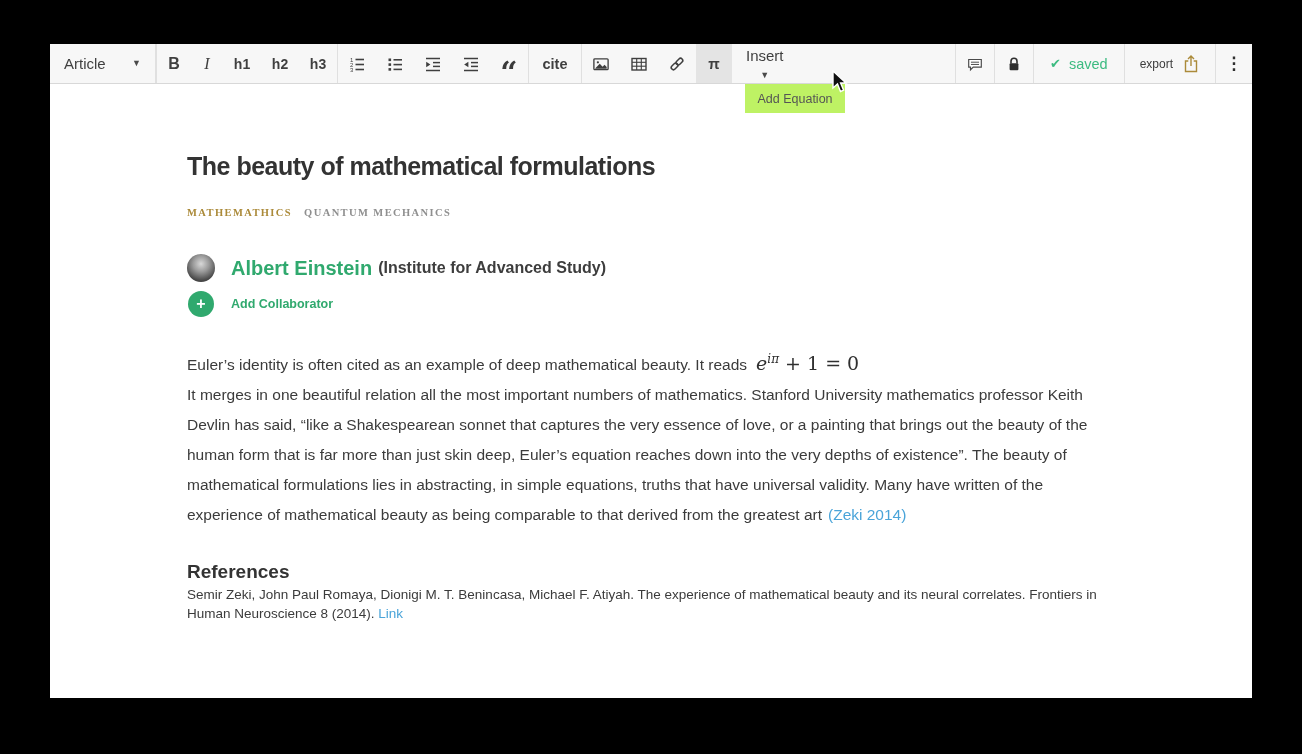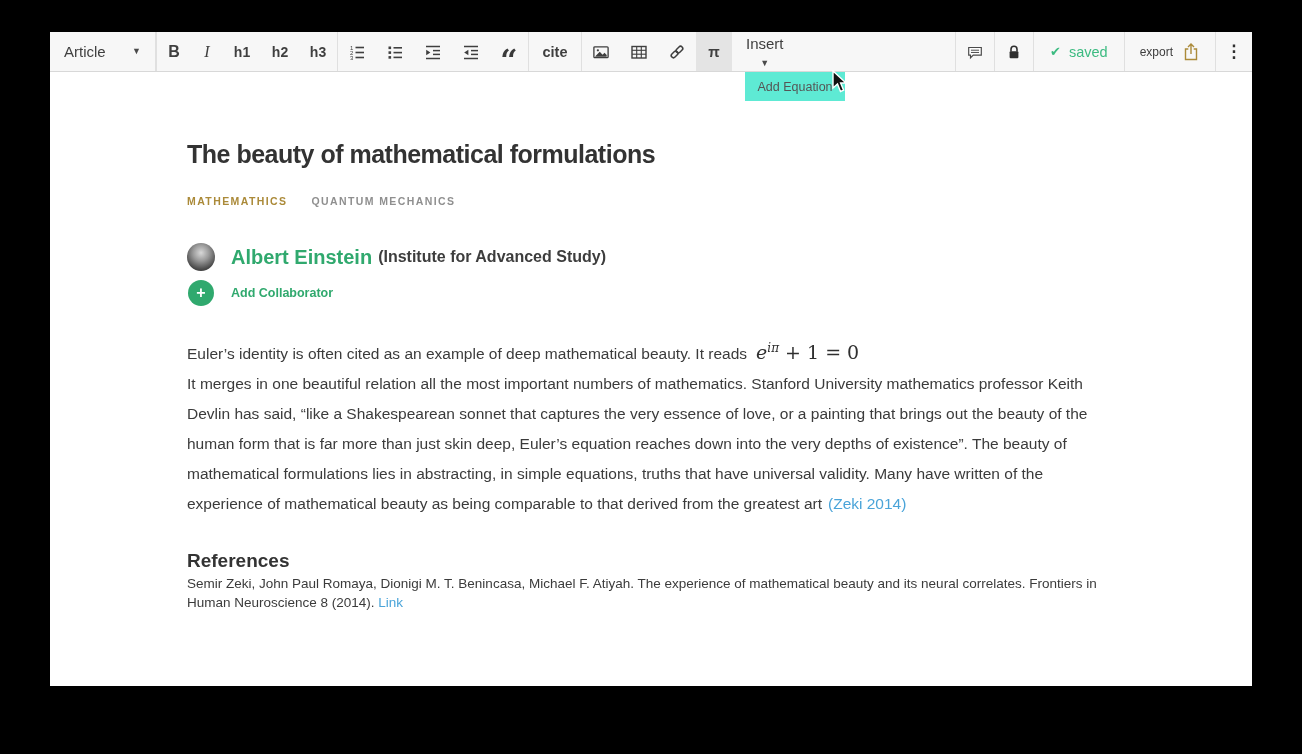"Article" .window { top: 32px -> 44px }
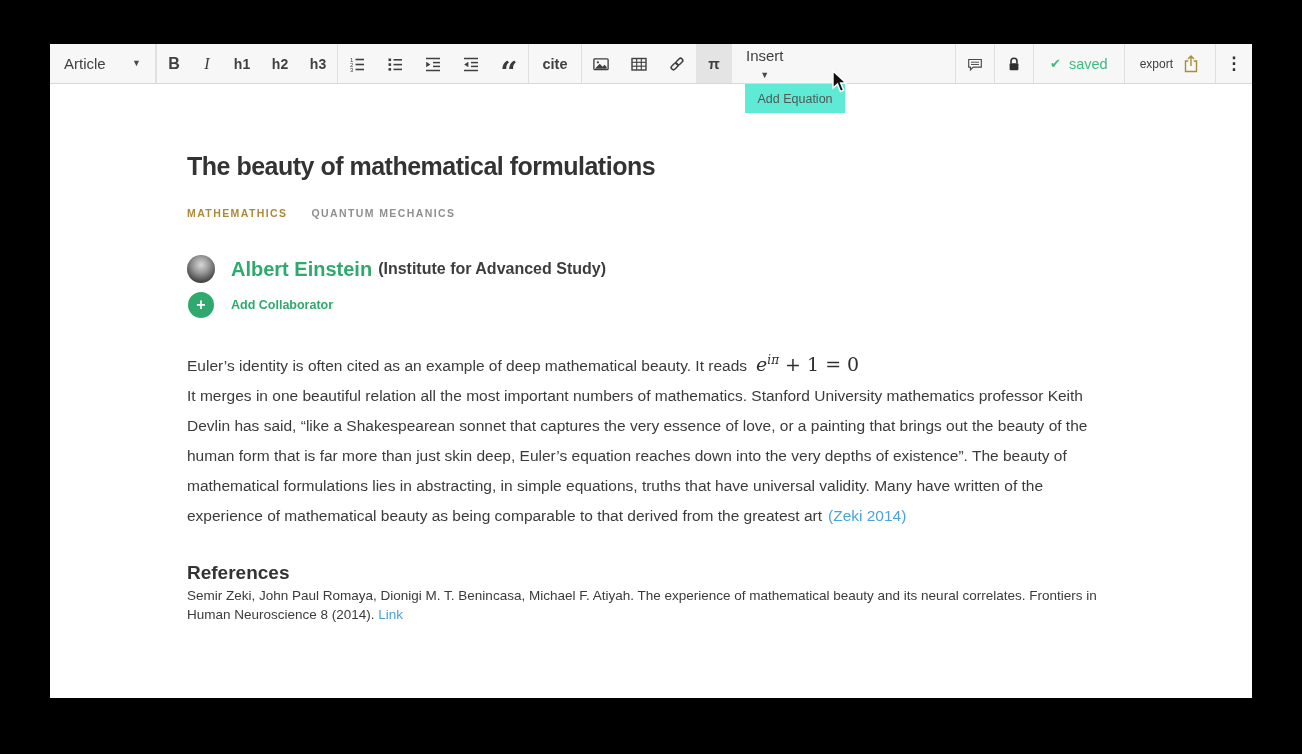"Add Equation" .tooltip { background: #5eead4 -> #bef264 }
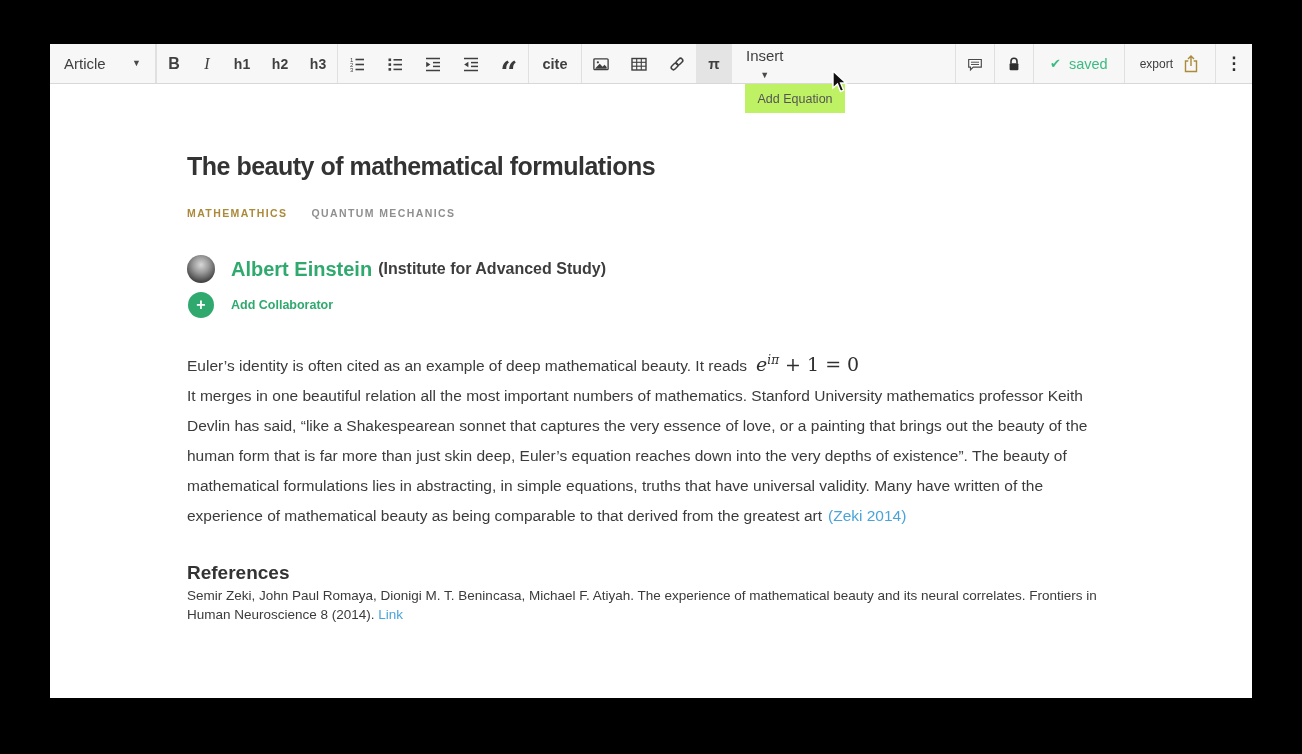"MATHEMATHICS" .tags { font-family: none -> Liberation Serif, serif; gap: 24px -> 12px }
